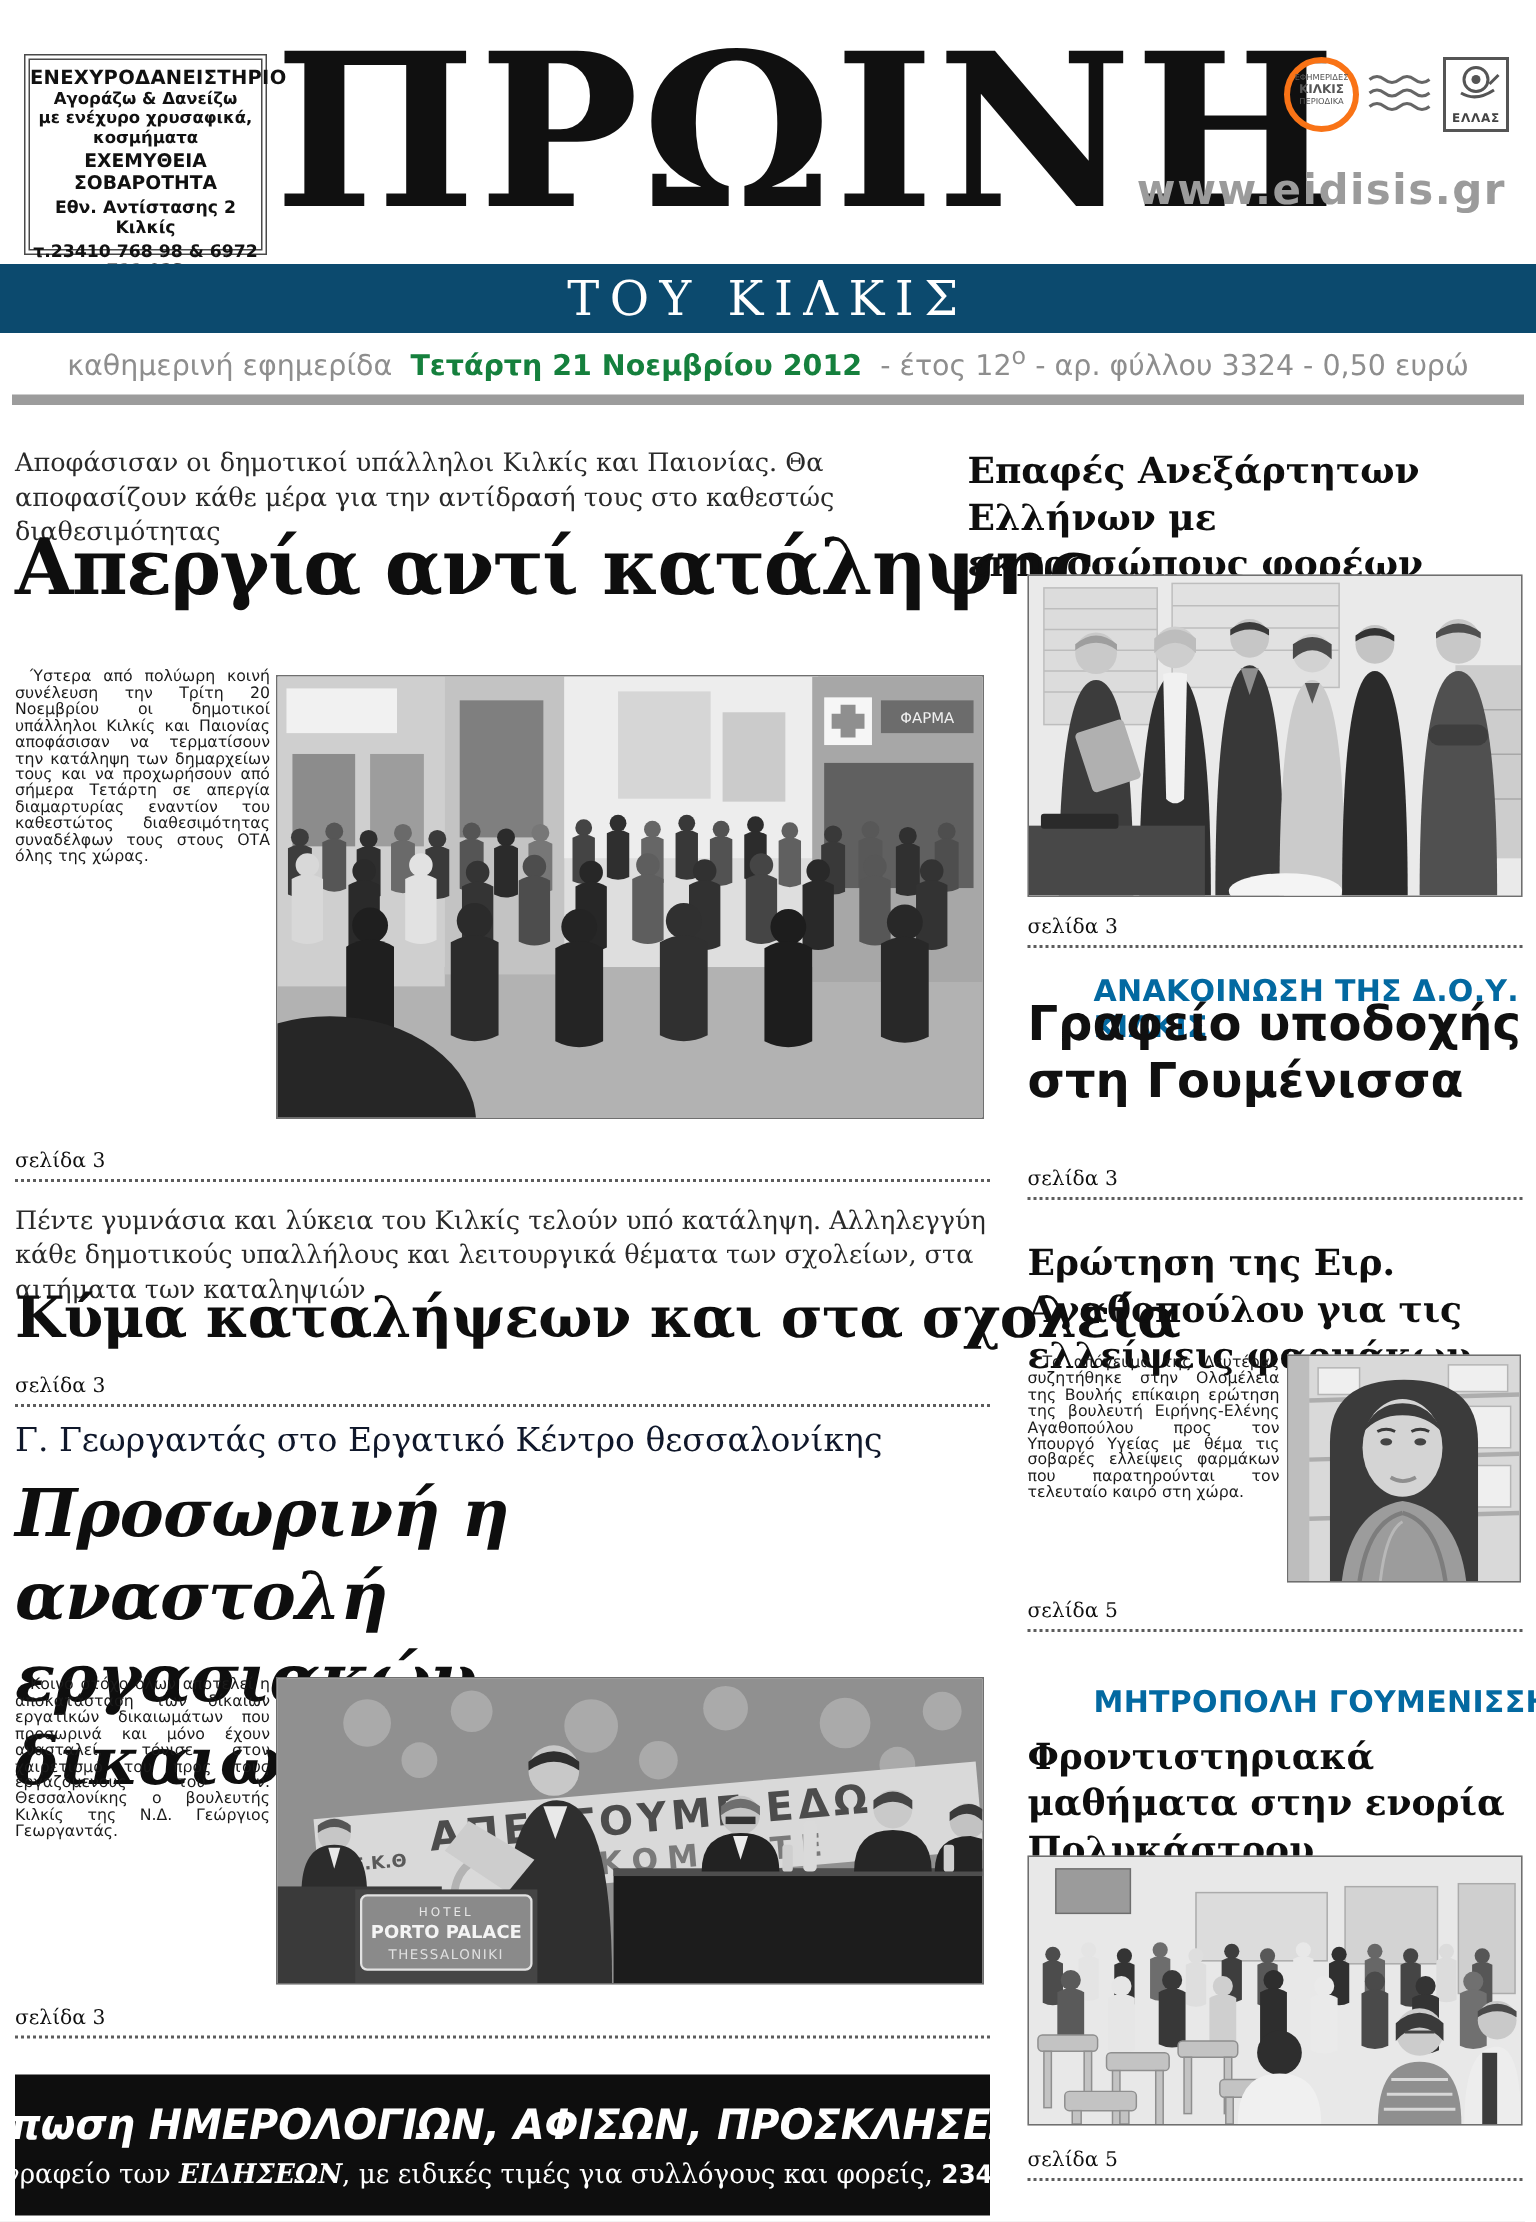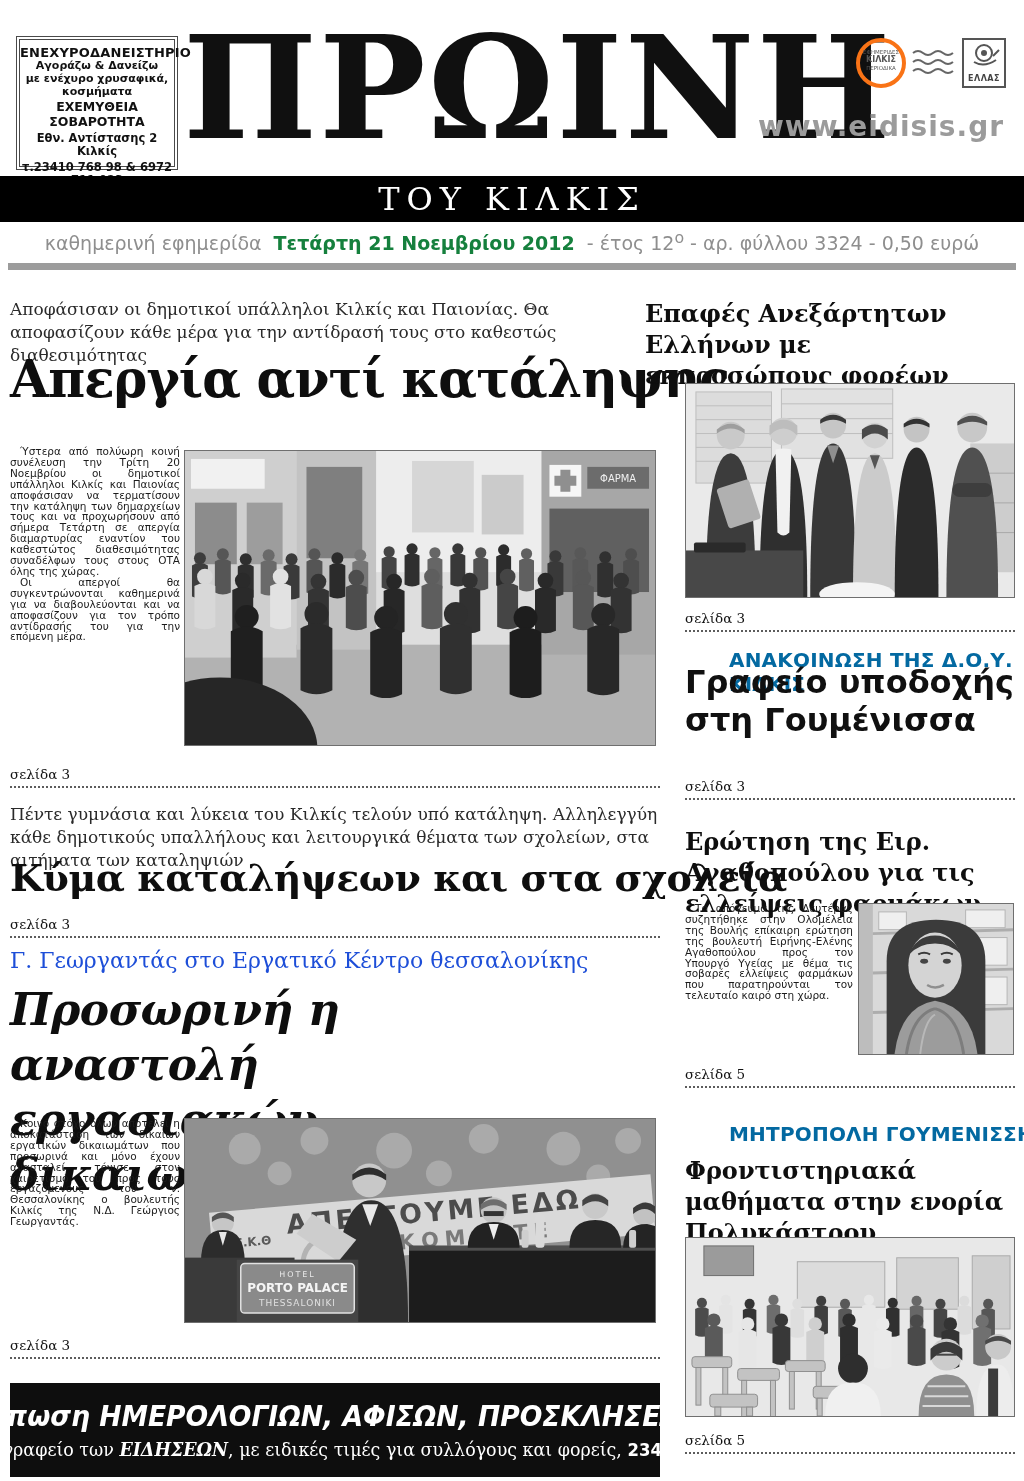"ΤΟΥ ΚΙΛΚΙΣ" .blackbar { background: #000000 -> #0c4a6e }
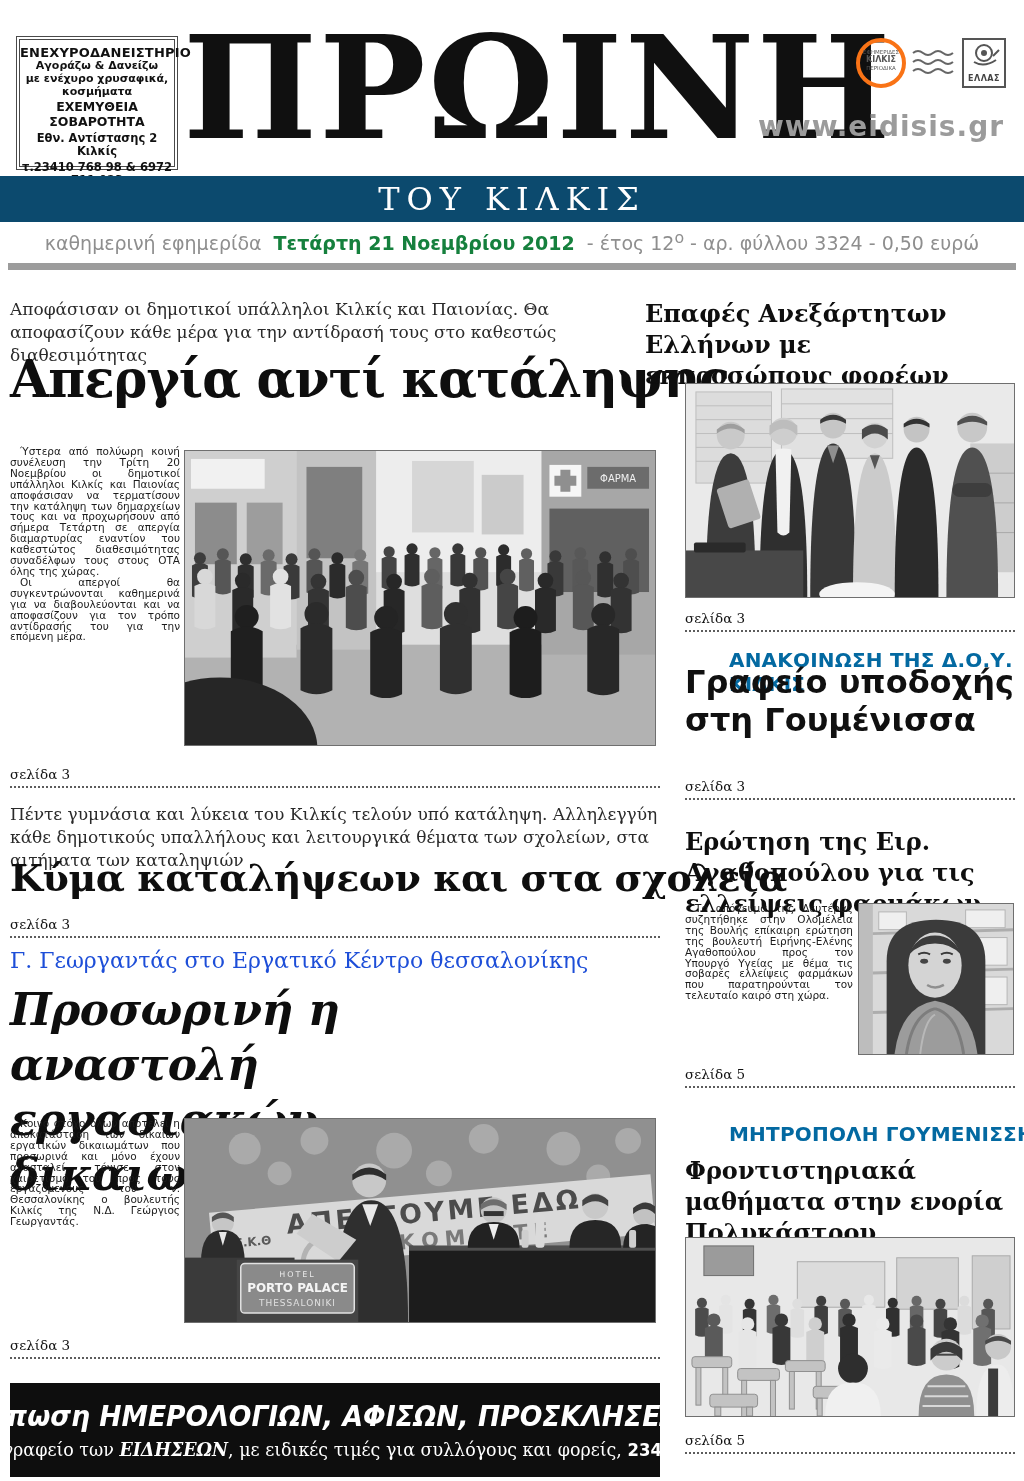"Οι απεργοί θα συγκεντρώνονται καθημερινά" p { html: <p>Οι απεργοί θα συγκεντρώνονται καθημερινά για να διαβουλεύονται και να αποφασίζουν για τον τρόπο αντίδρασής του για την επόμενη μέρα.</p> -> none }
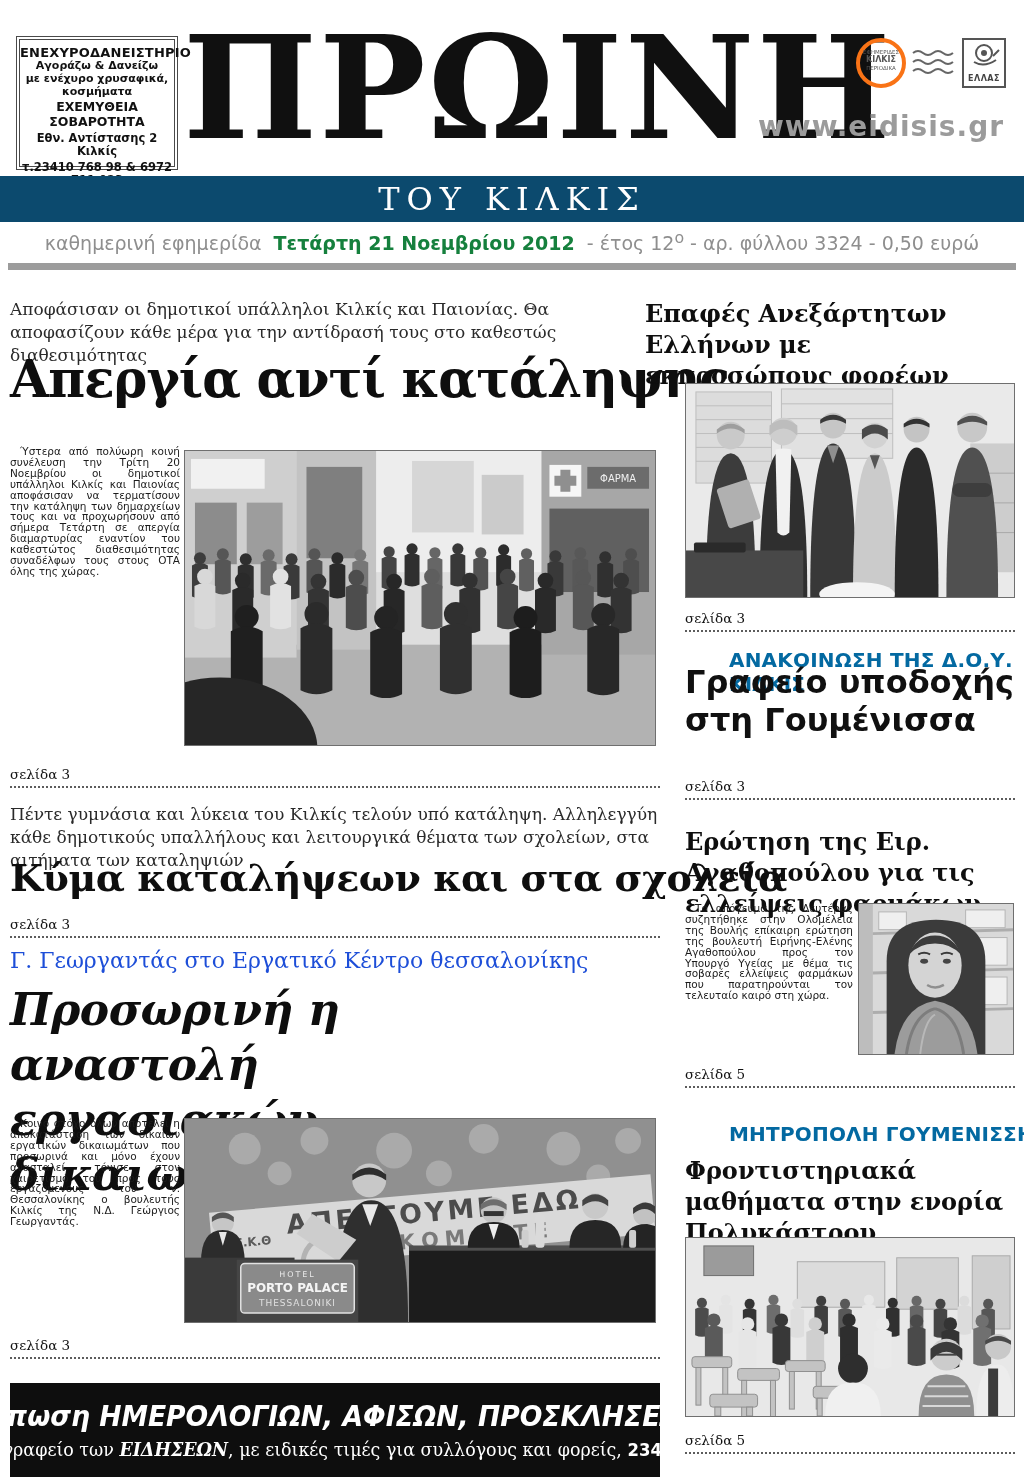"Γ. Γεωργαντάς στο Εργατικό Κέντρο" .kicker-small { color: #1d4ed8 -> #0f172a }
